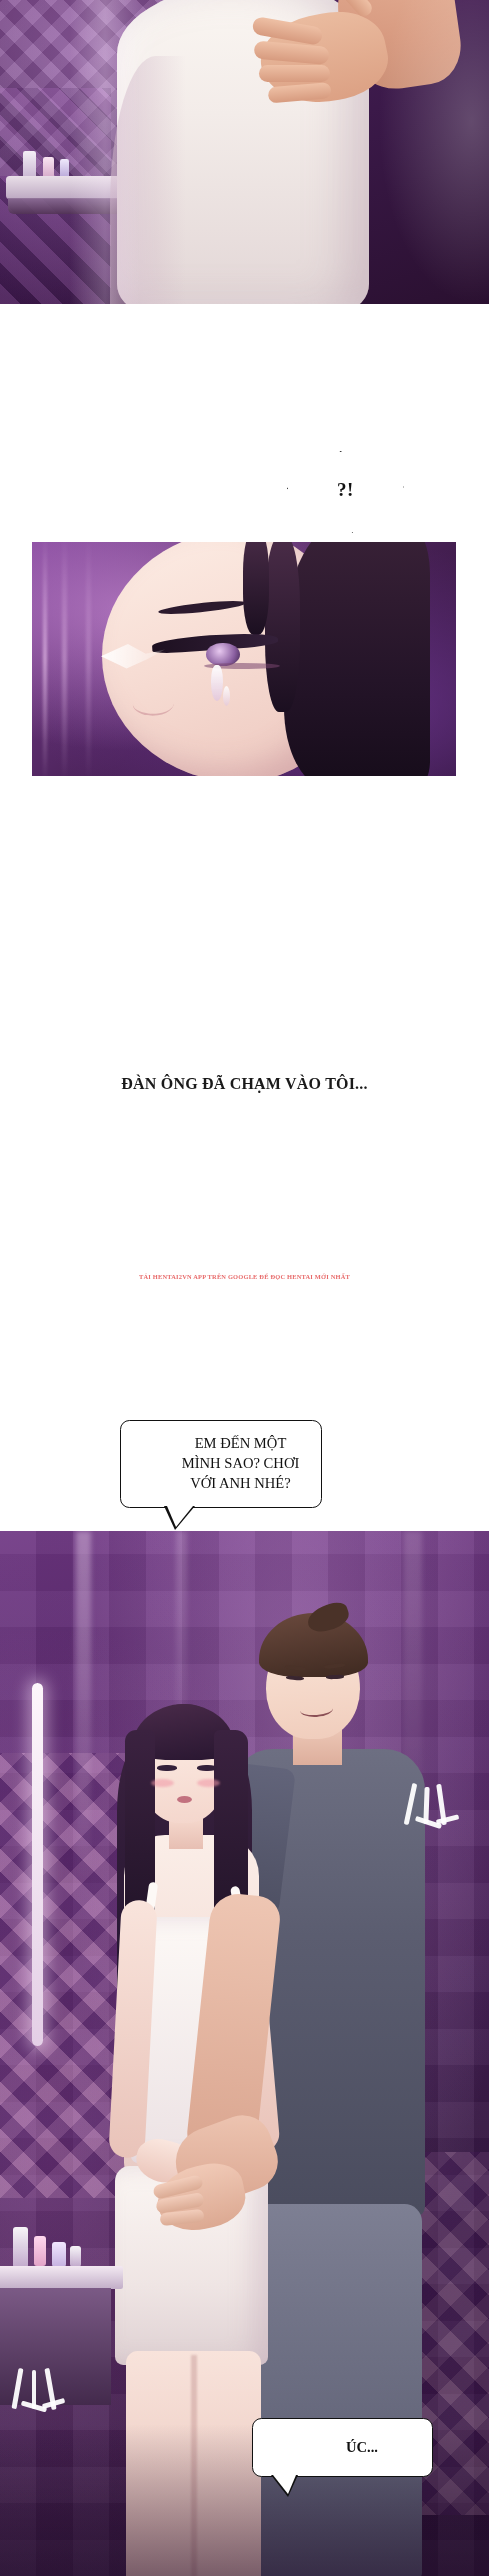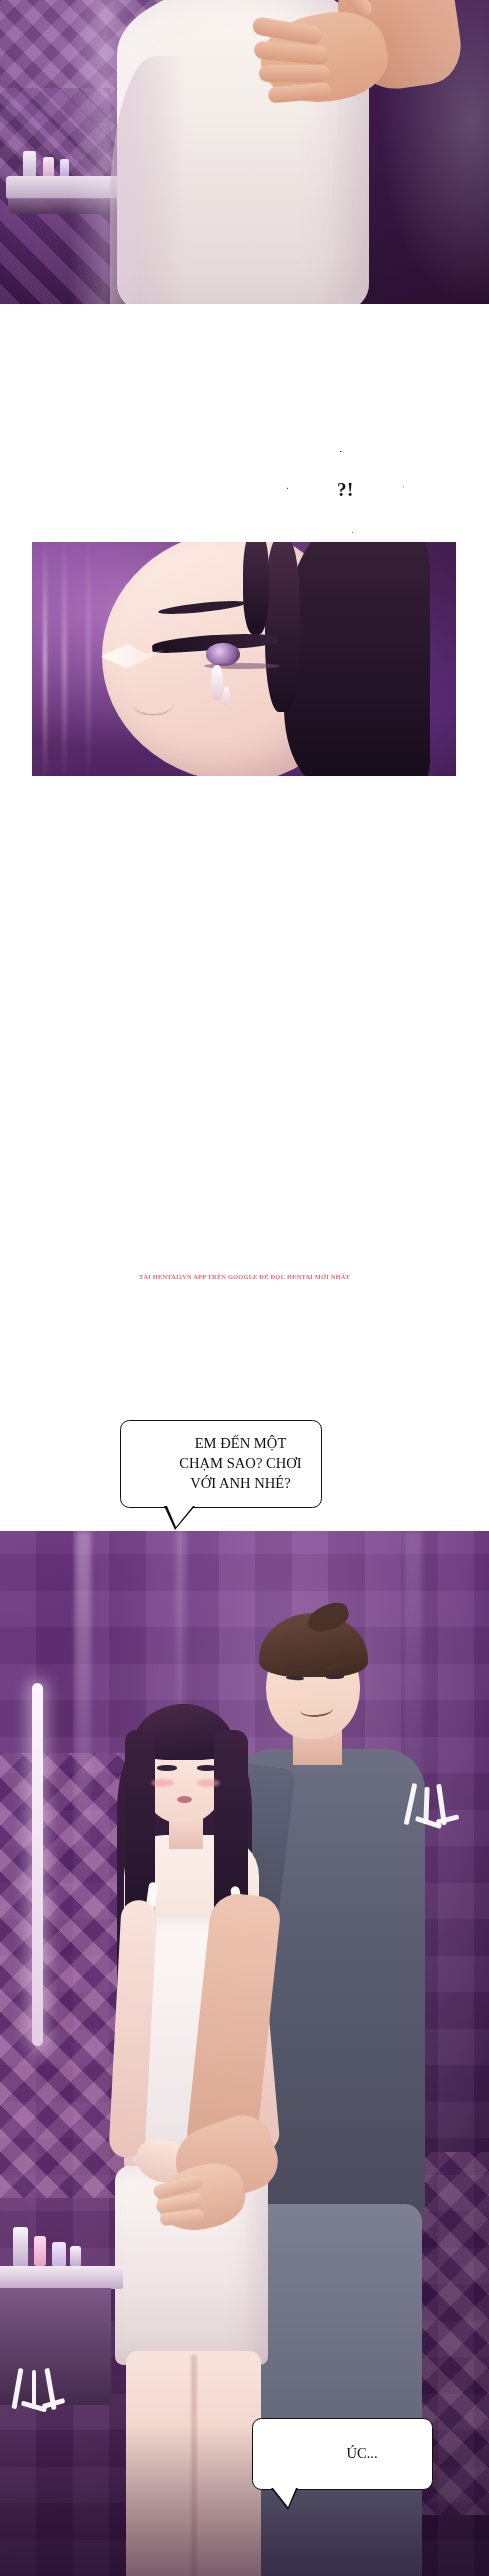"ĐÀN ÔNG ĐÃ CHẠM VÀO" span.line { html: none -> <span>ĐÀN ÔNG ĐÃ CHẠM VÀO TÔI...</span> }
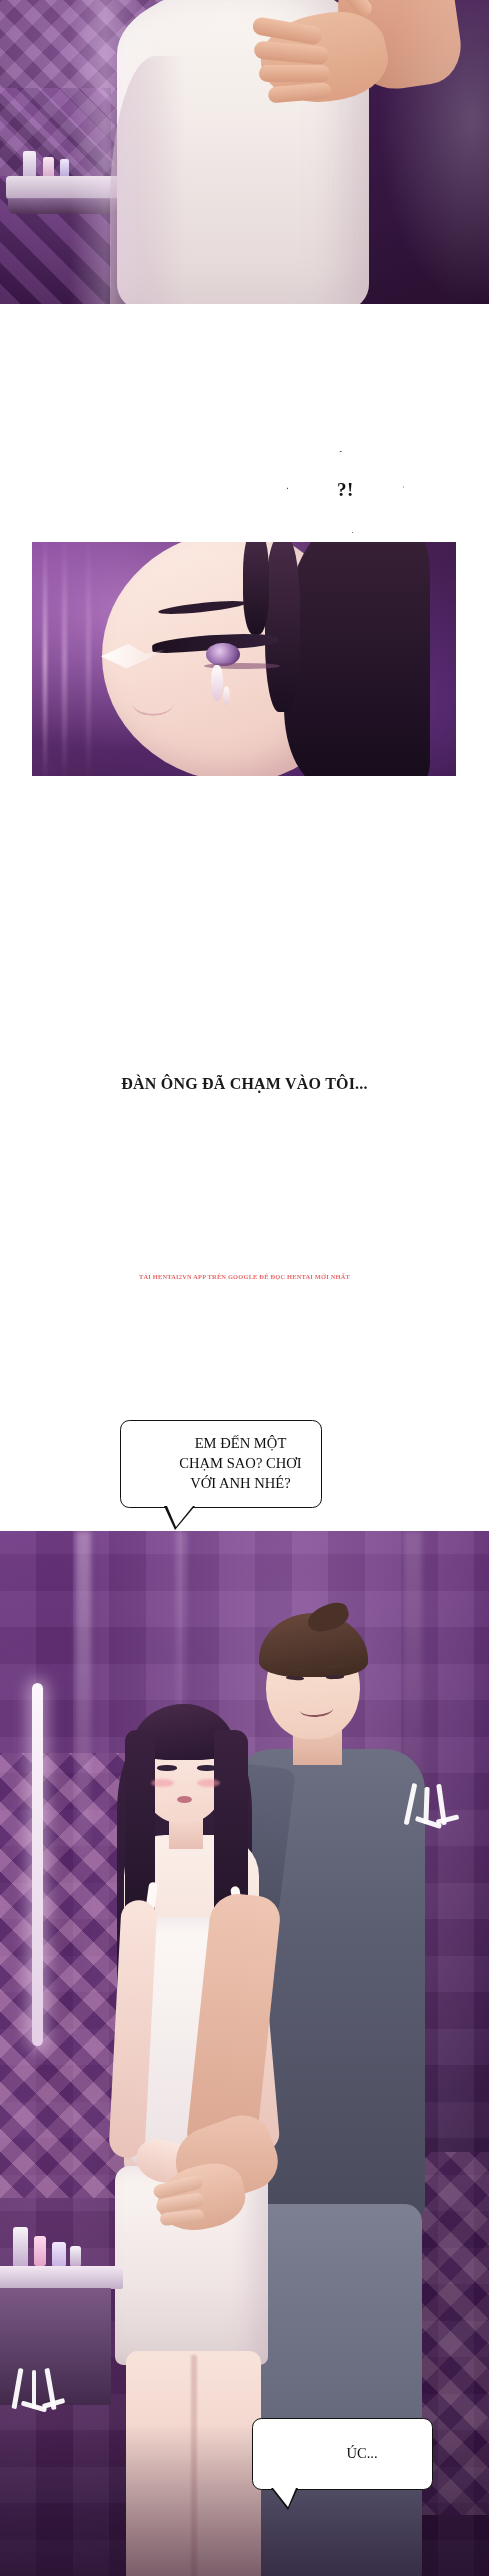"CHẠM SAO? CHƠI" span.txt { text: CHẠM -> MÌNH }
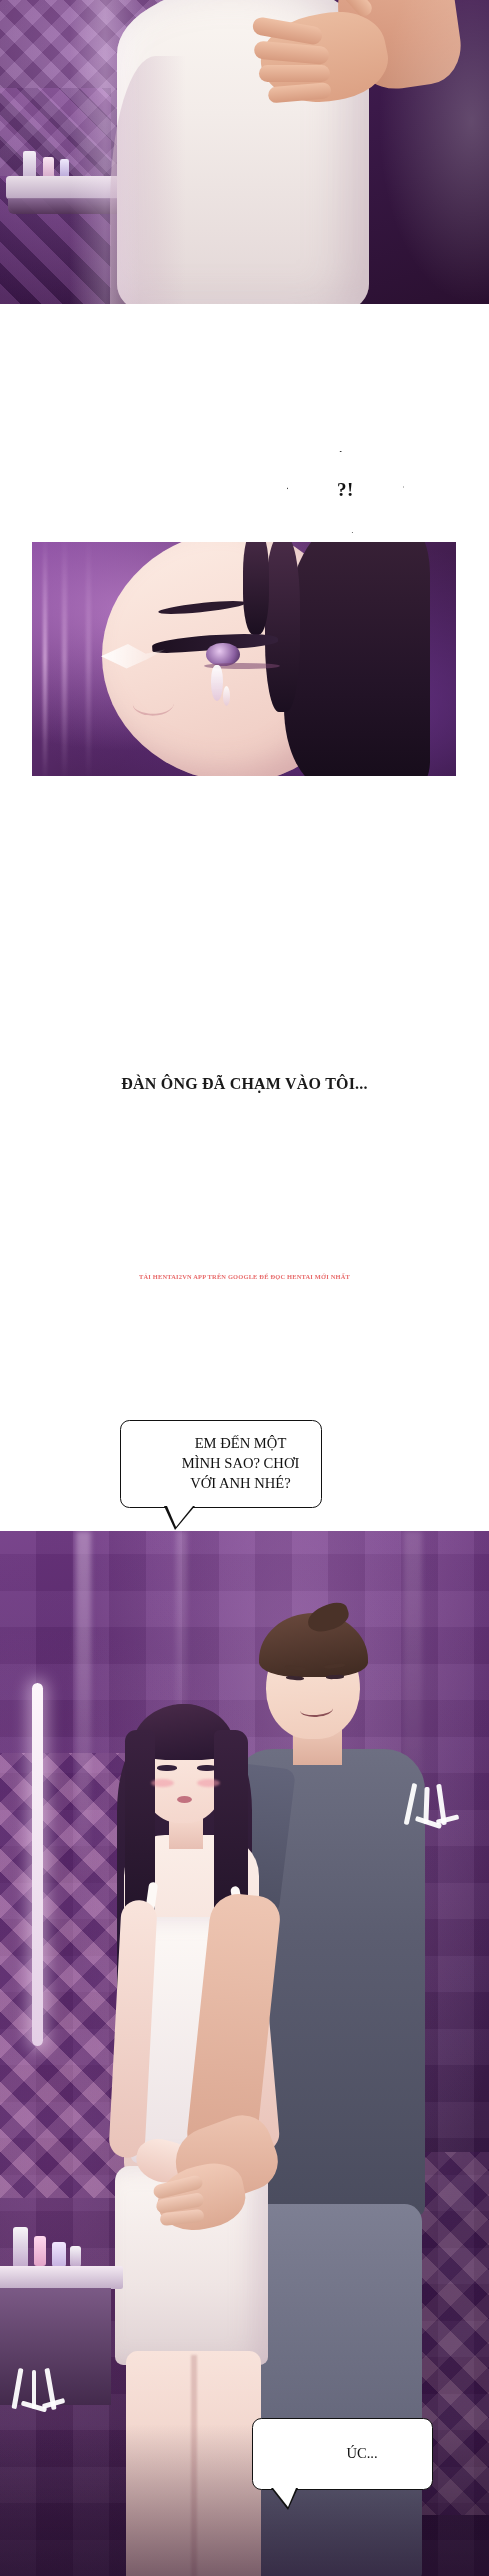"ÚC..." .bubble-2 { font-weight: none -> bold; height: 72px -> 59px }
